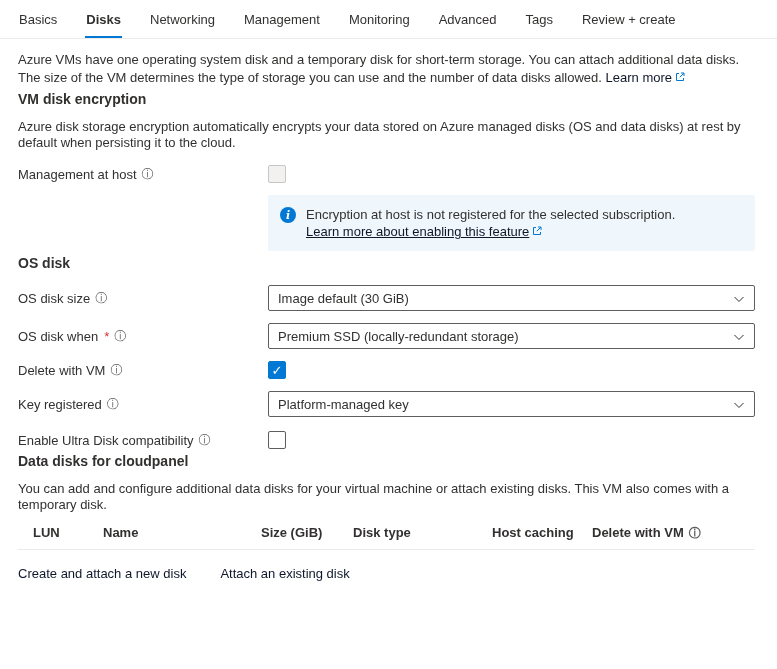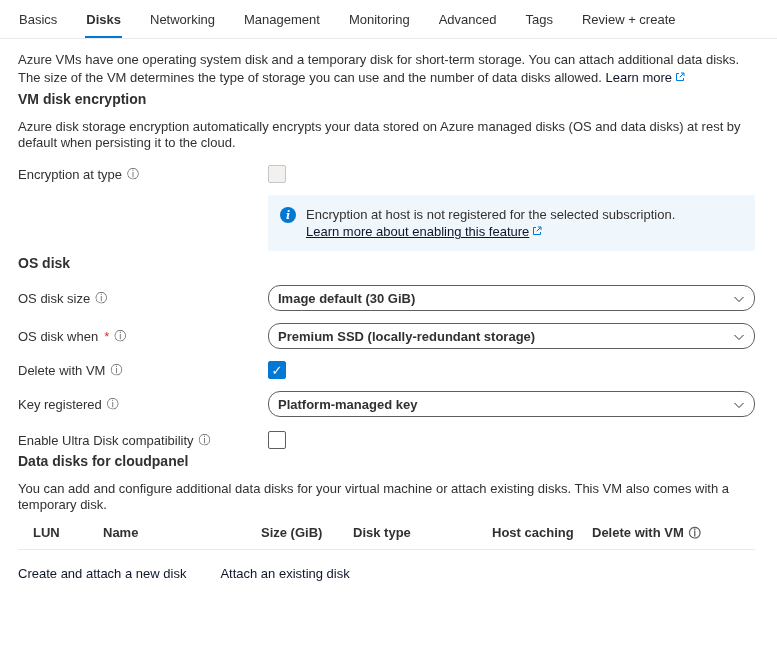"Encryption at type" span { text: Encryption at type -> Management at host }
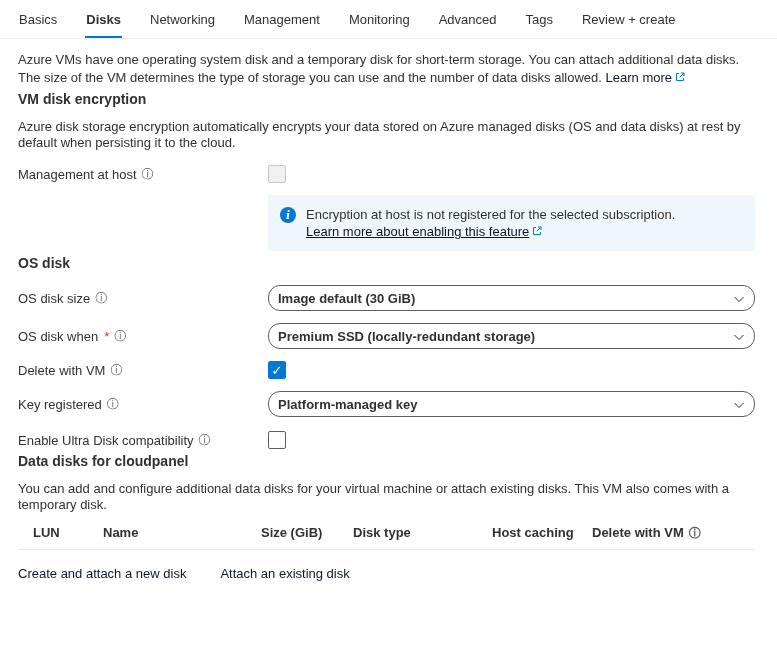"Image default (30 GiB)" .dropdown { border-radius: 12px -> 2px; font-weight: bold -> none }
